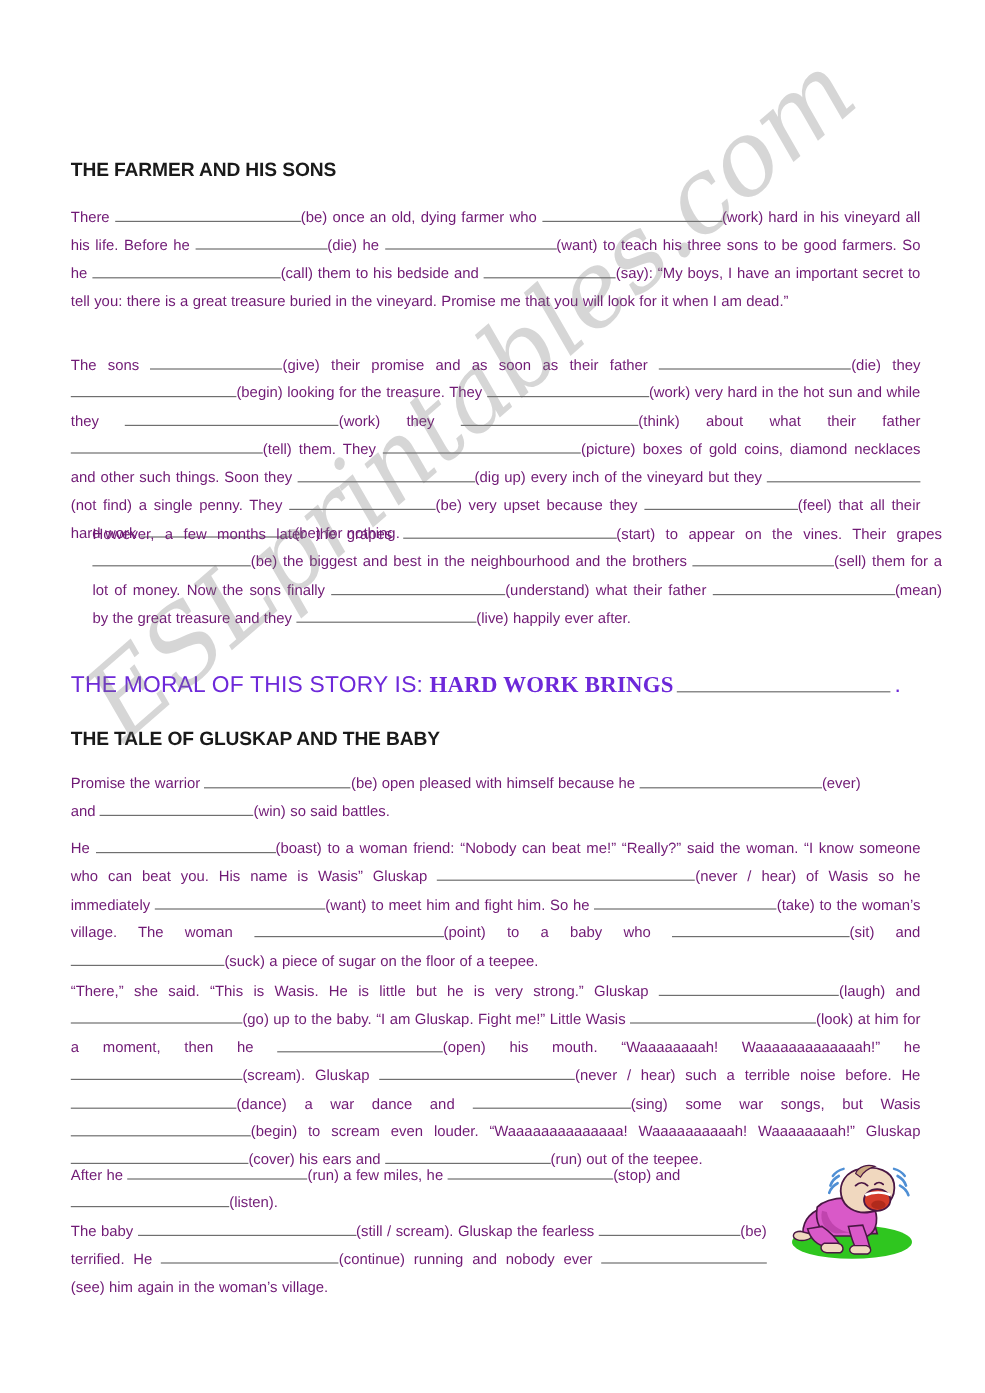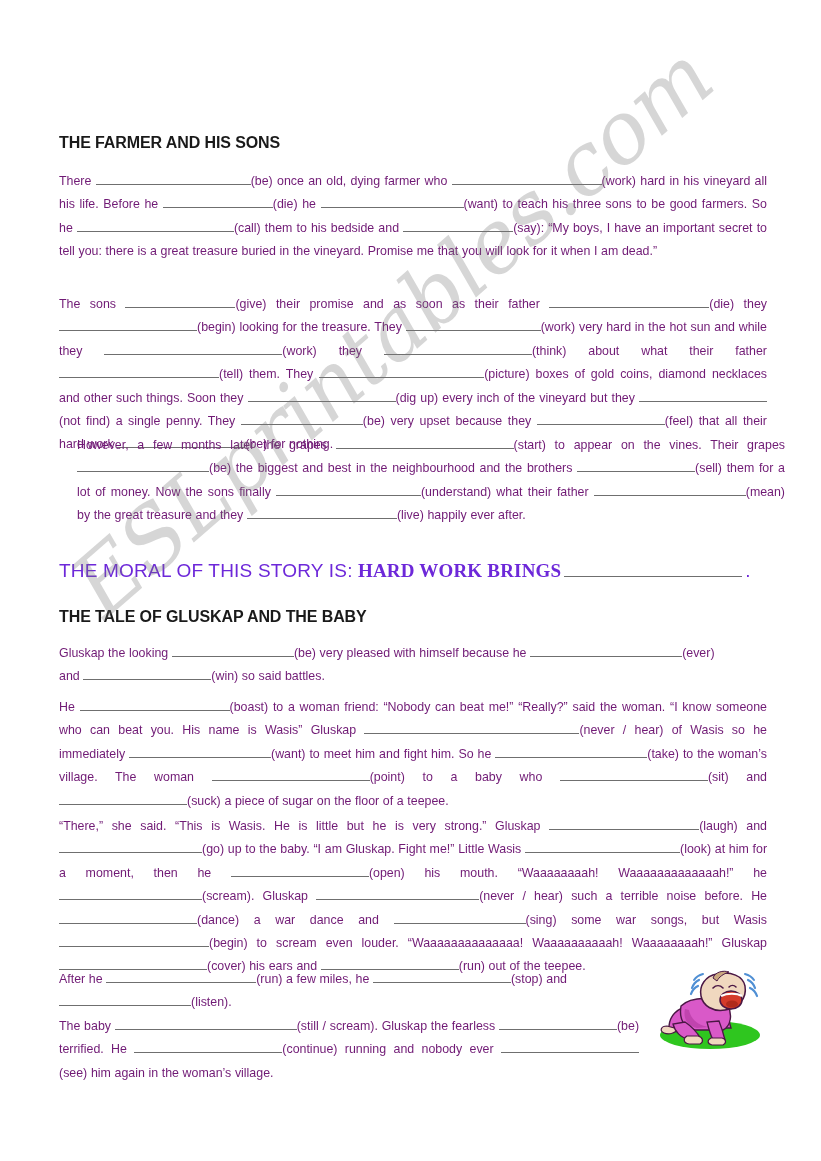"Gluskap the looking" span { text: Gluskap the looking -> Promise the warrior }
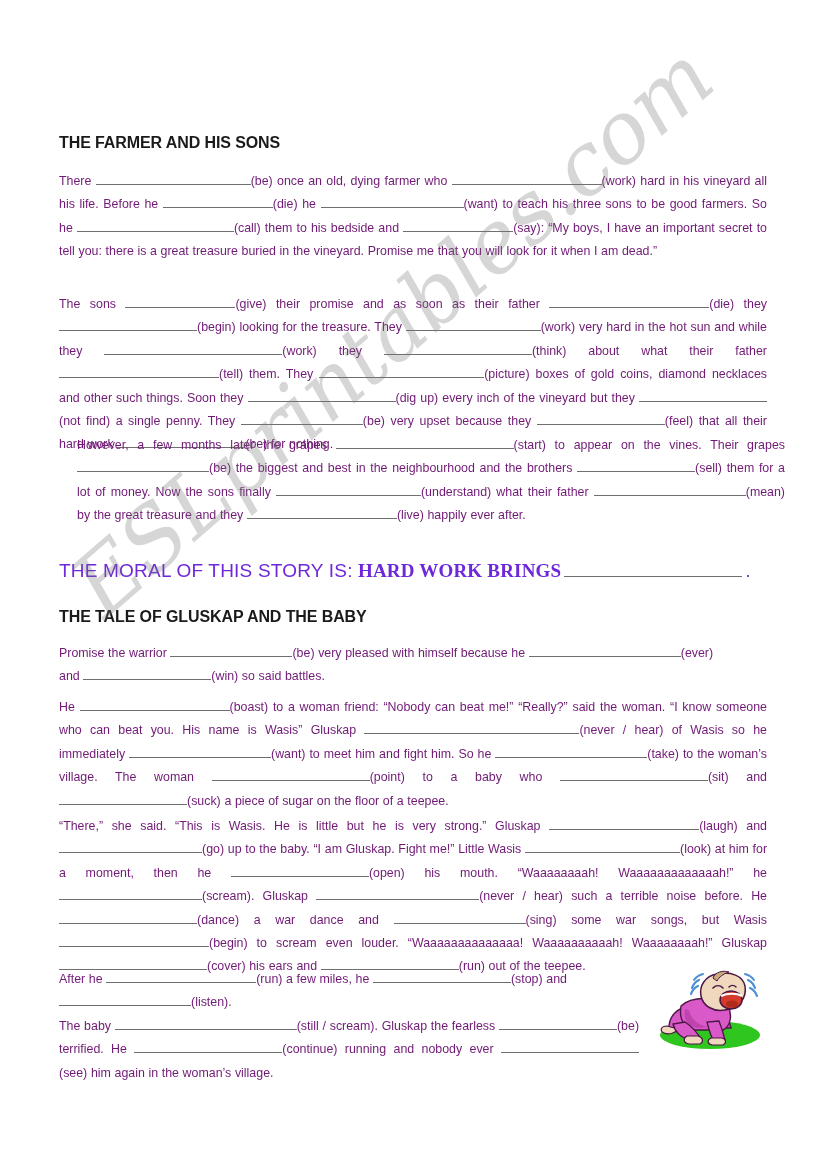"very pleased with himself because" span { text: very -> open }
